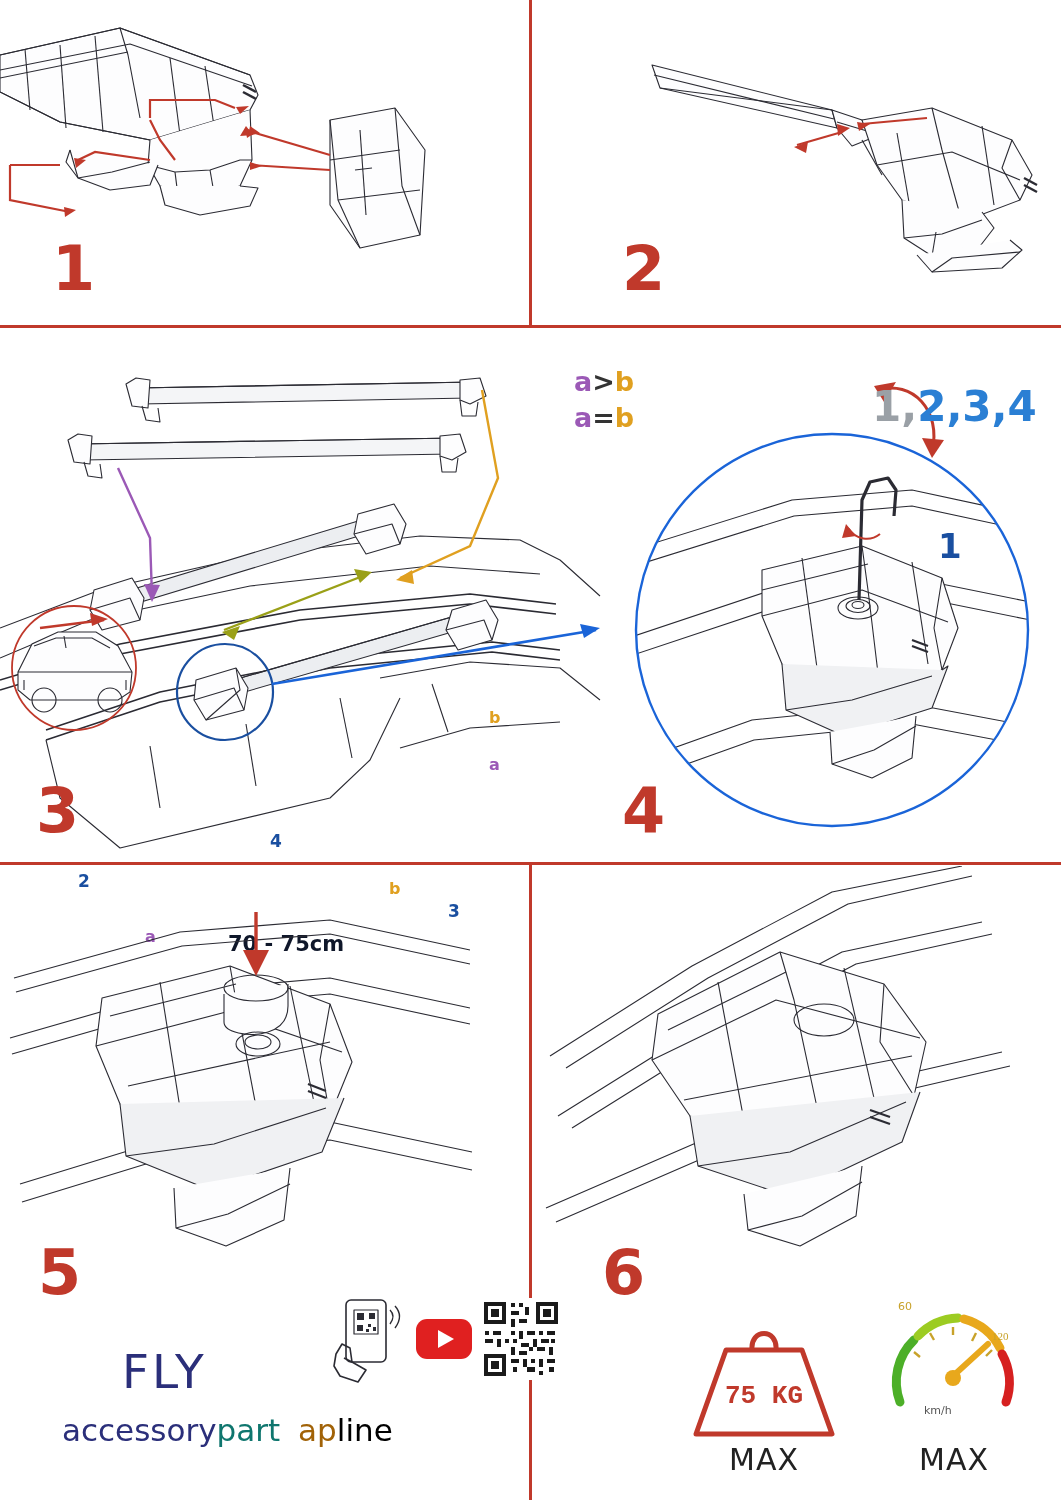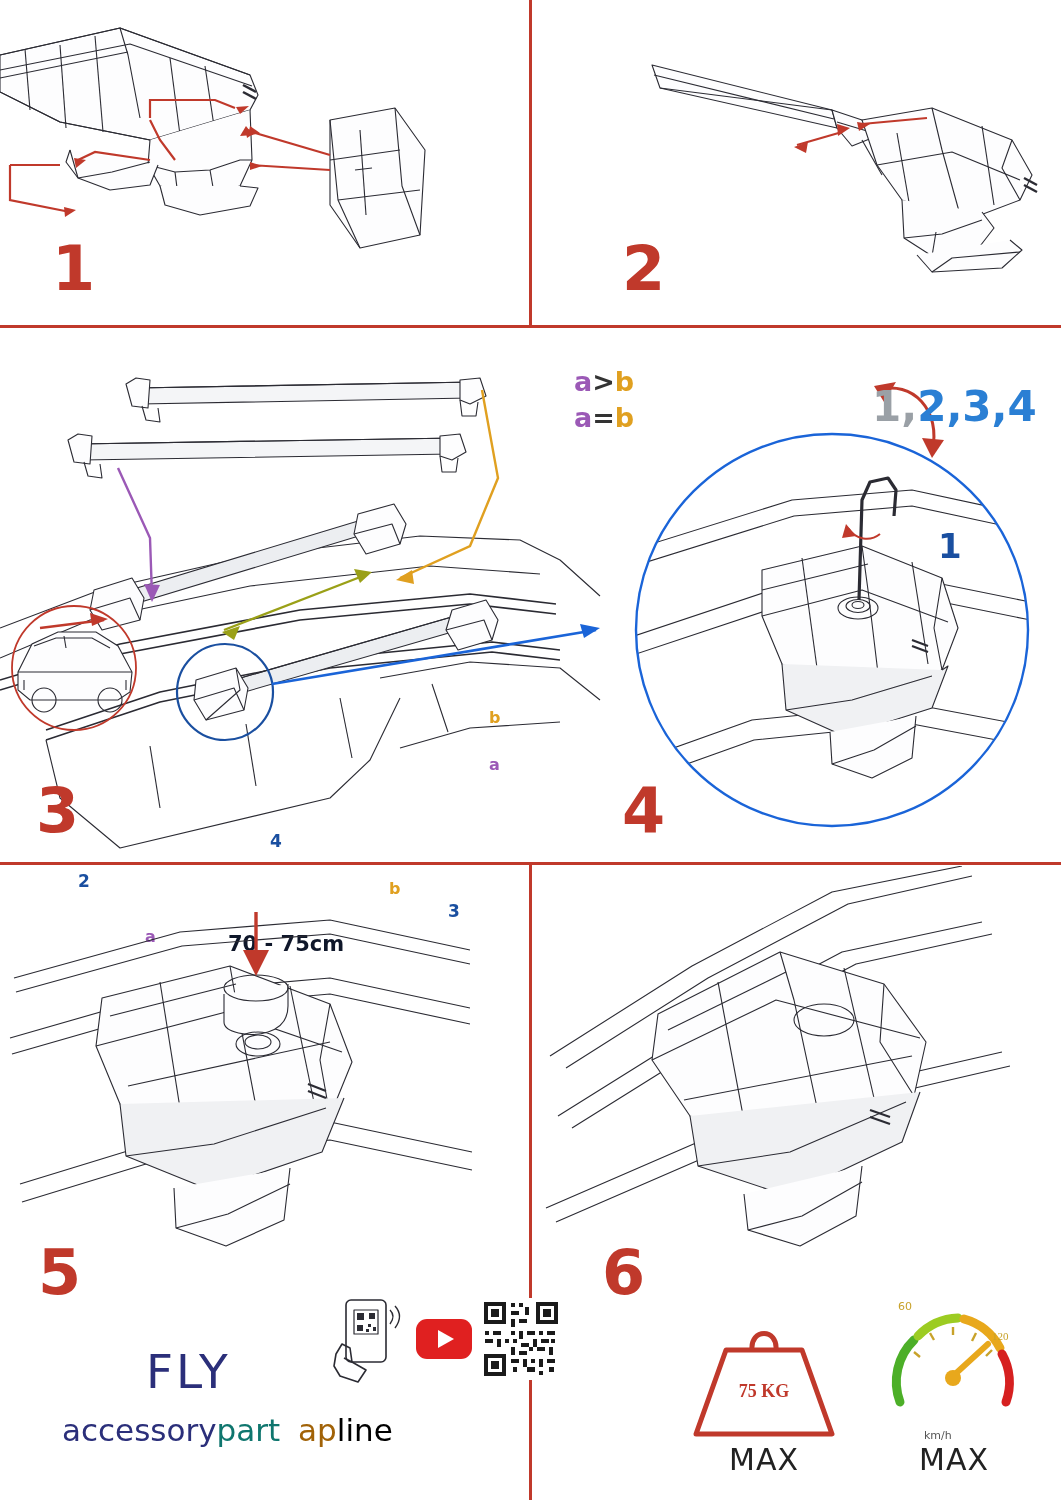"FLY" .brand-fly { margin-left: 24px -> none }
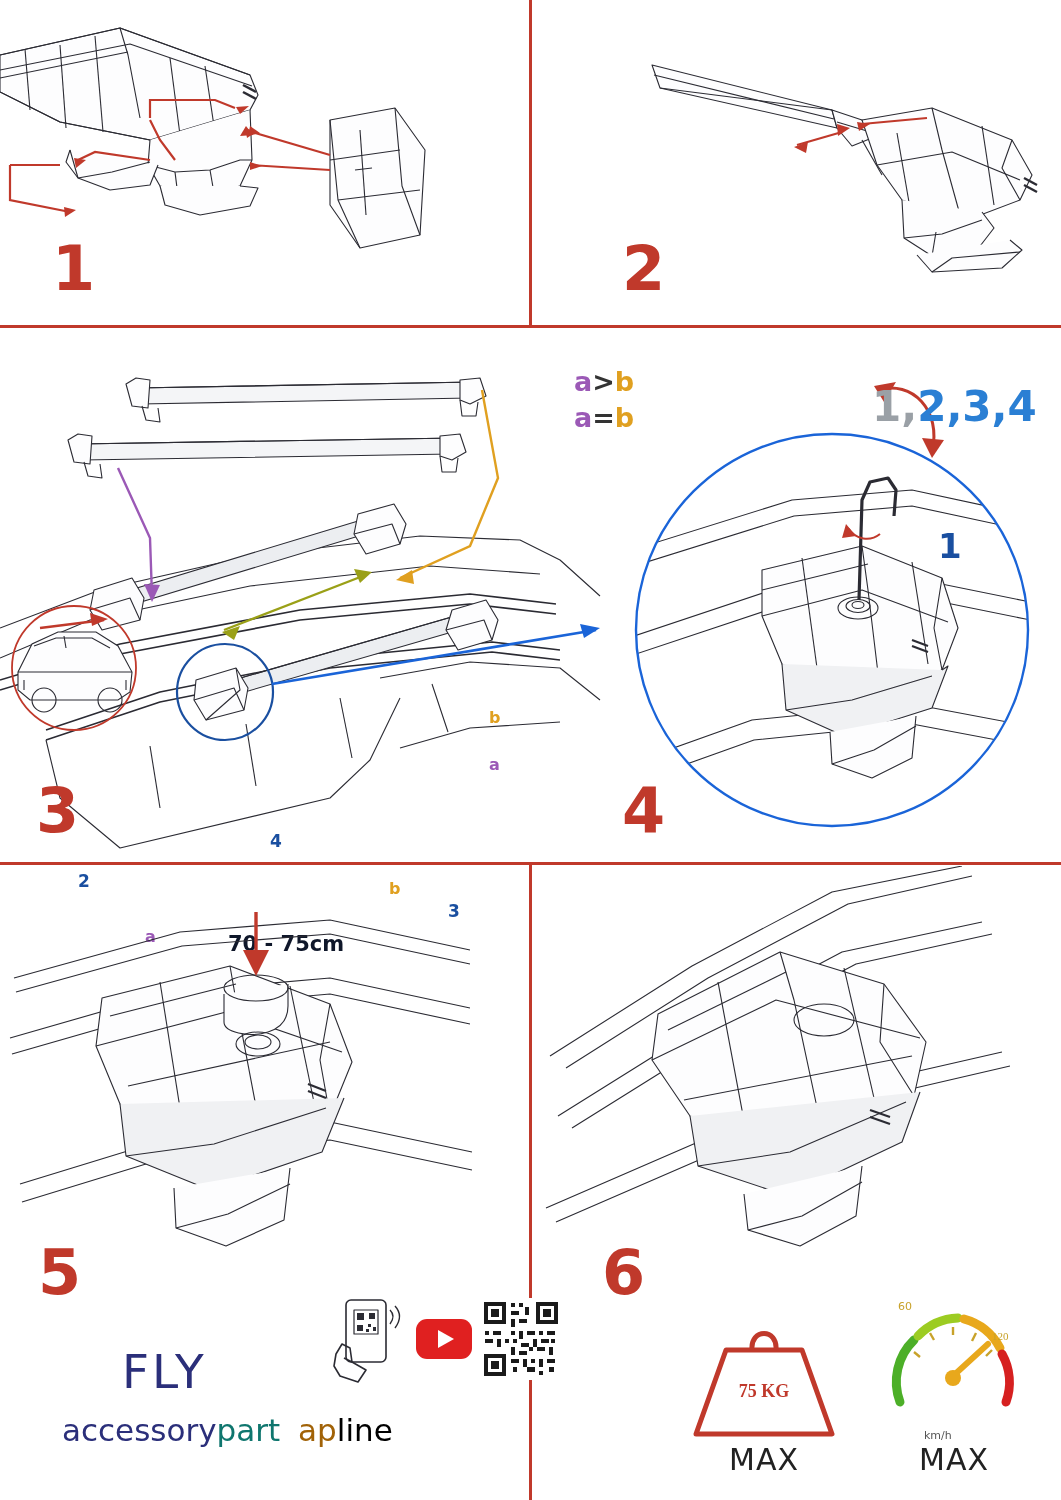"75 KG" .weight-text { font-family: Liberation Serif, serif -> Liberation Mono, monospace; font-size: 18px -> 26px }
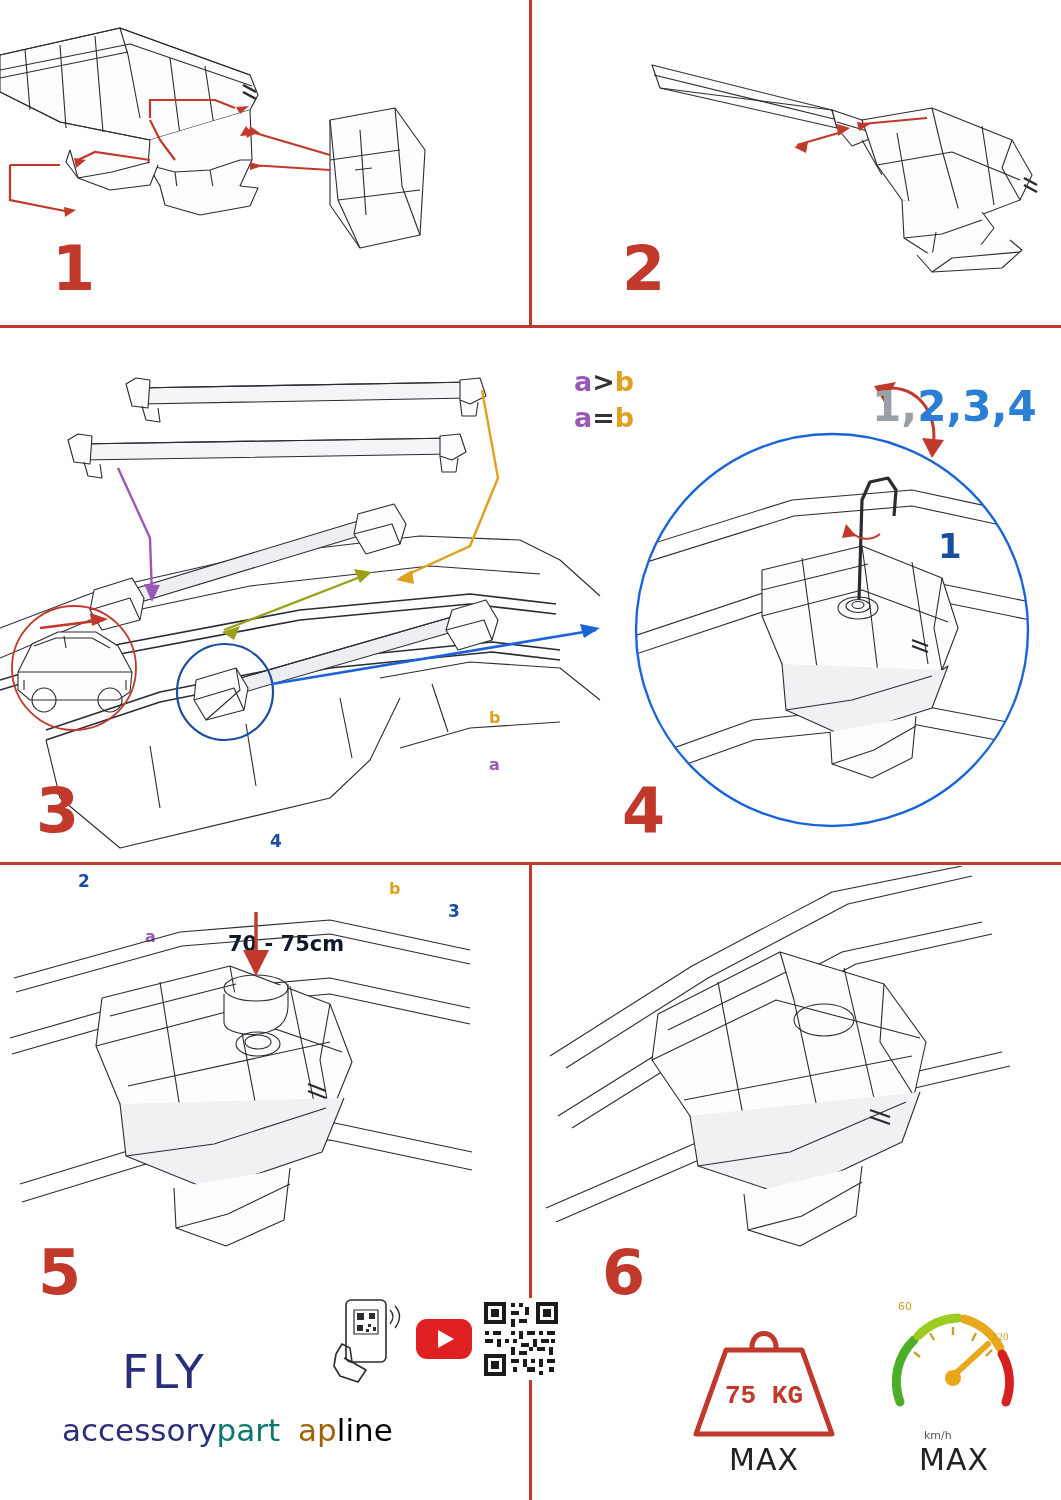"km/h" div.kmh { margin-top: 25px -> none }
